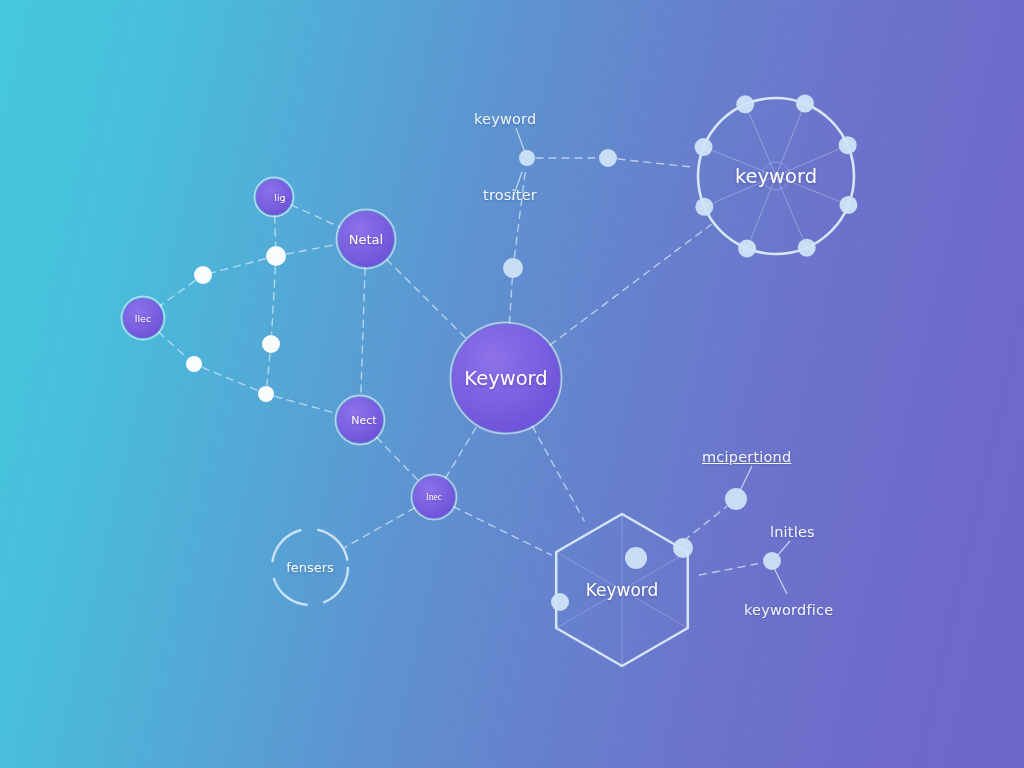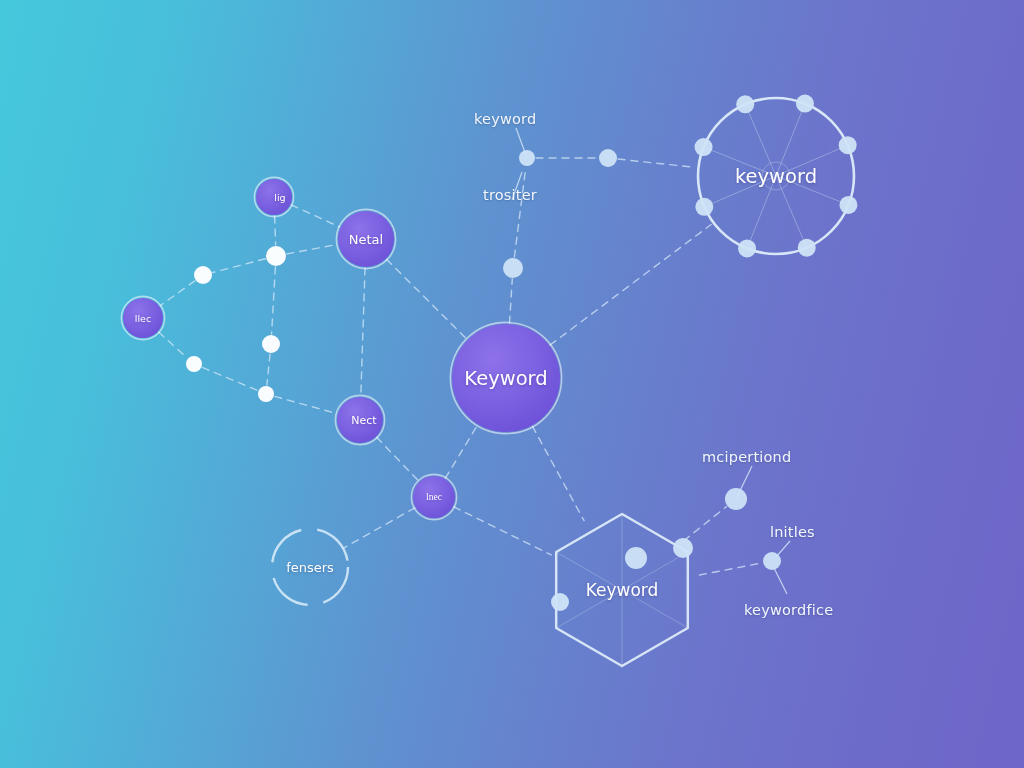"mcipertiond" div.node-label-free { text-decoration: none -> underline }
